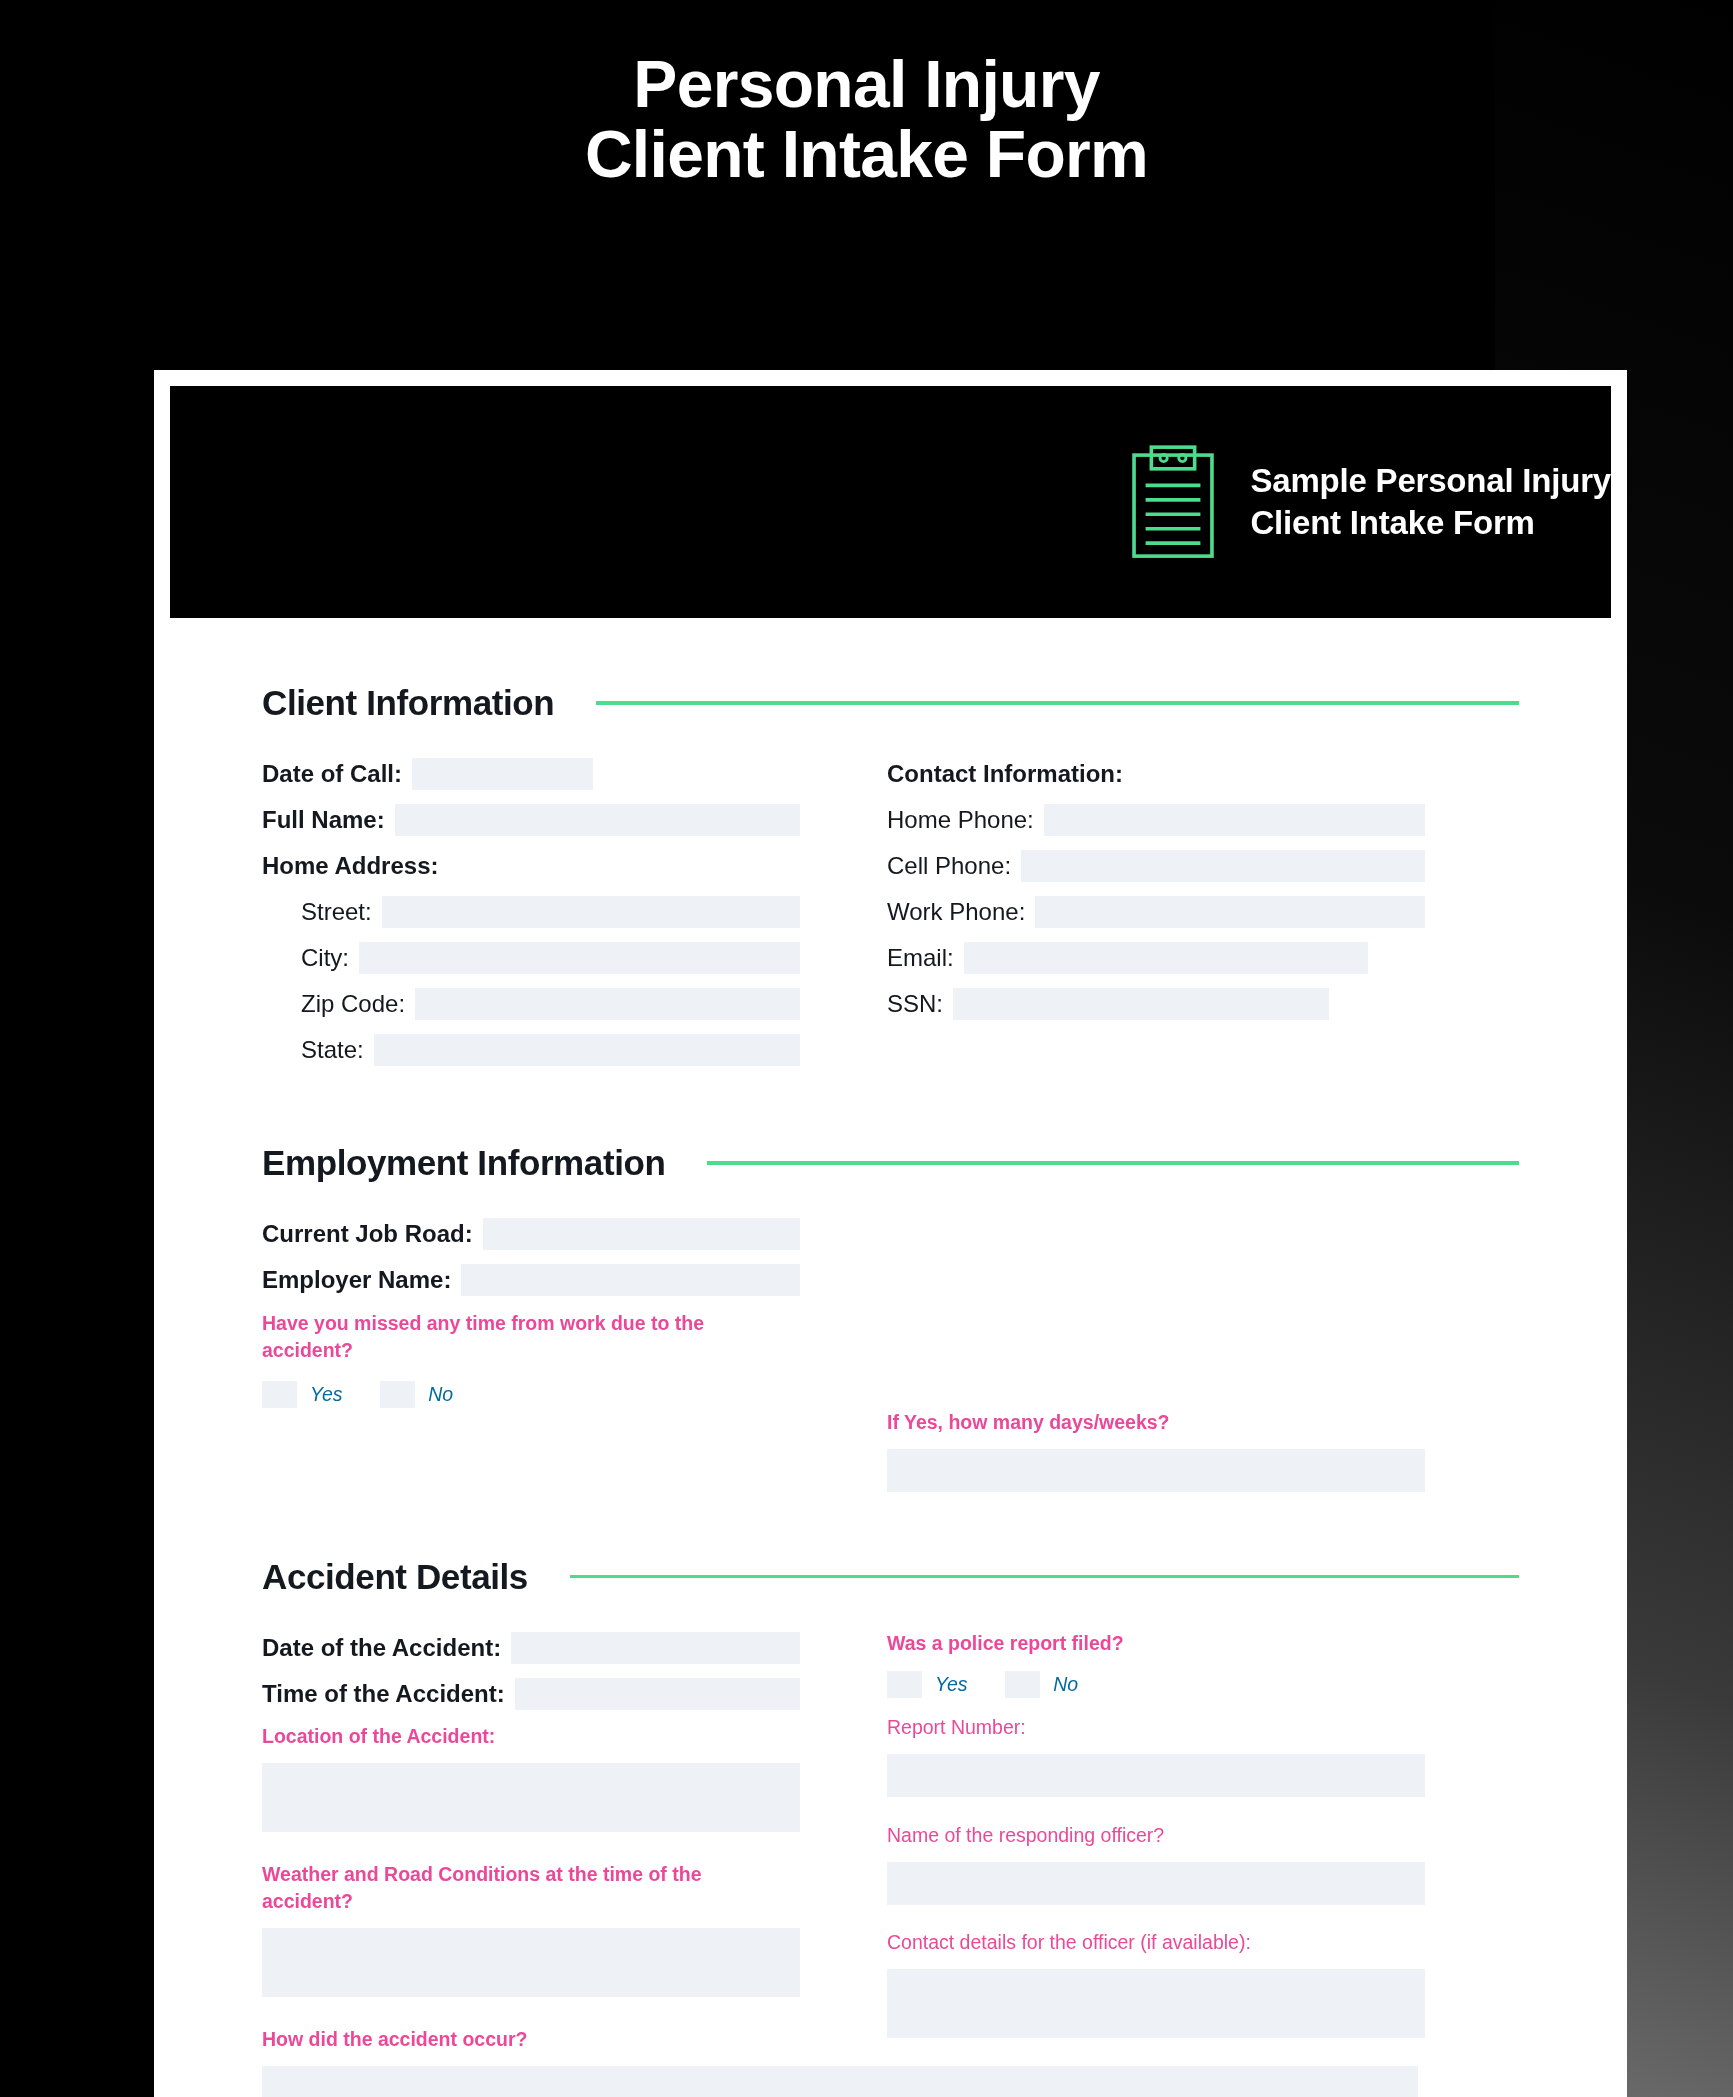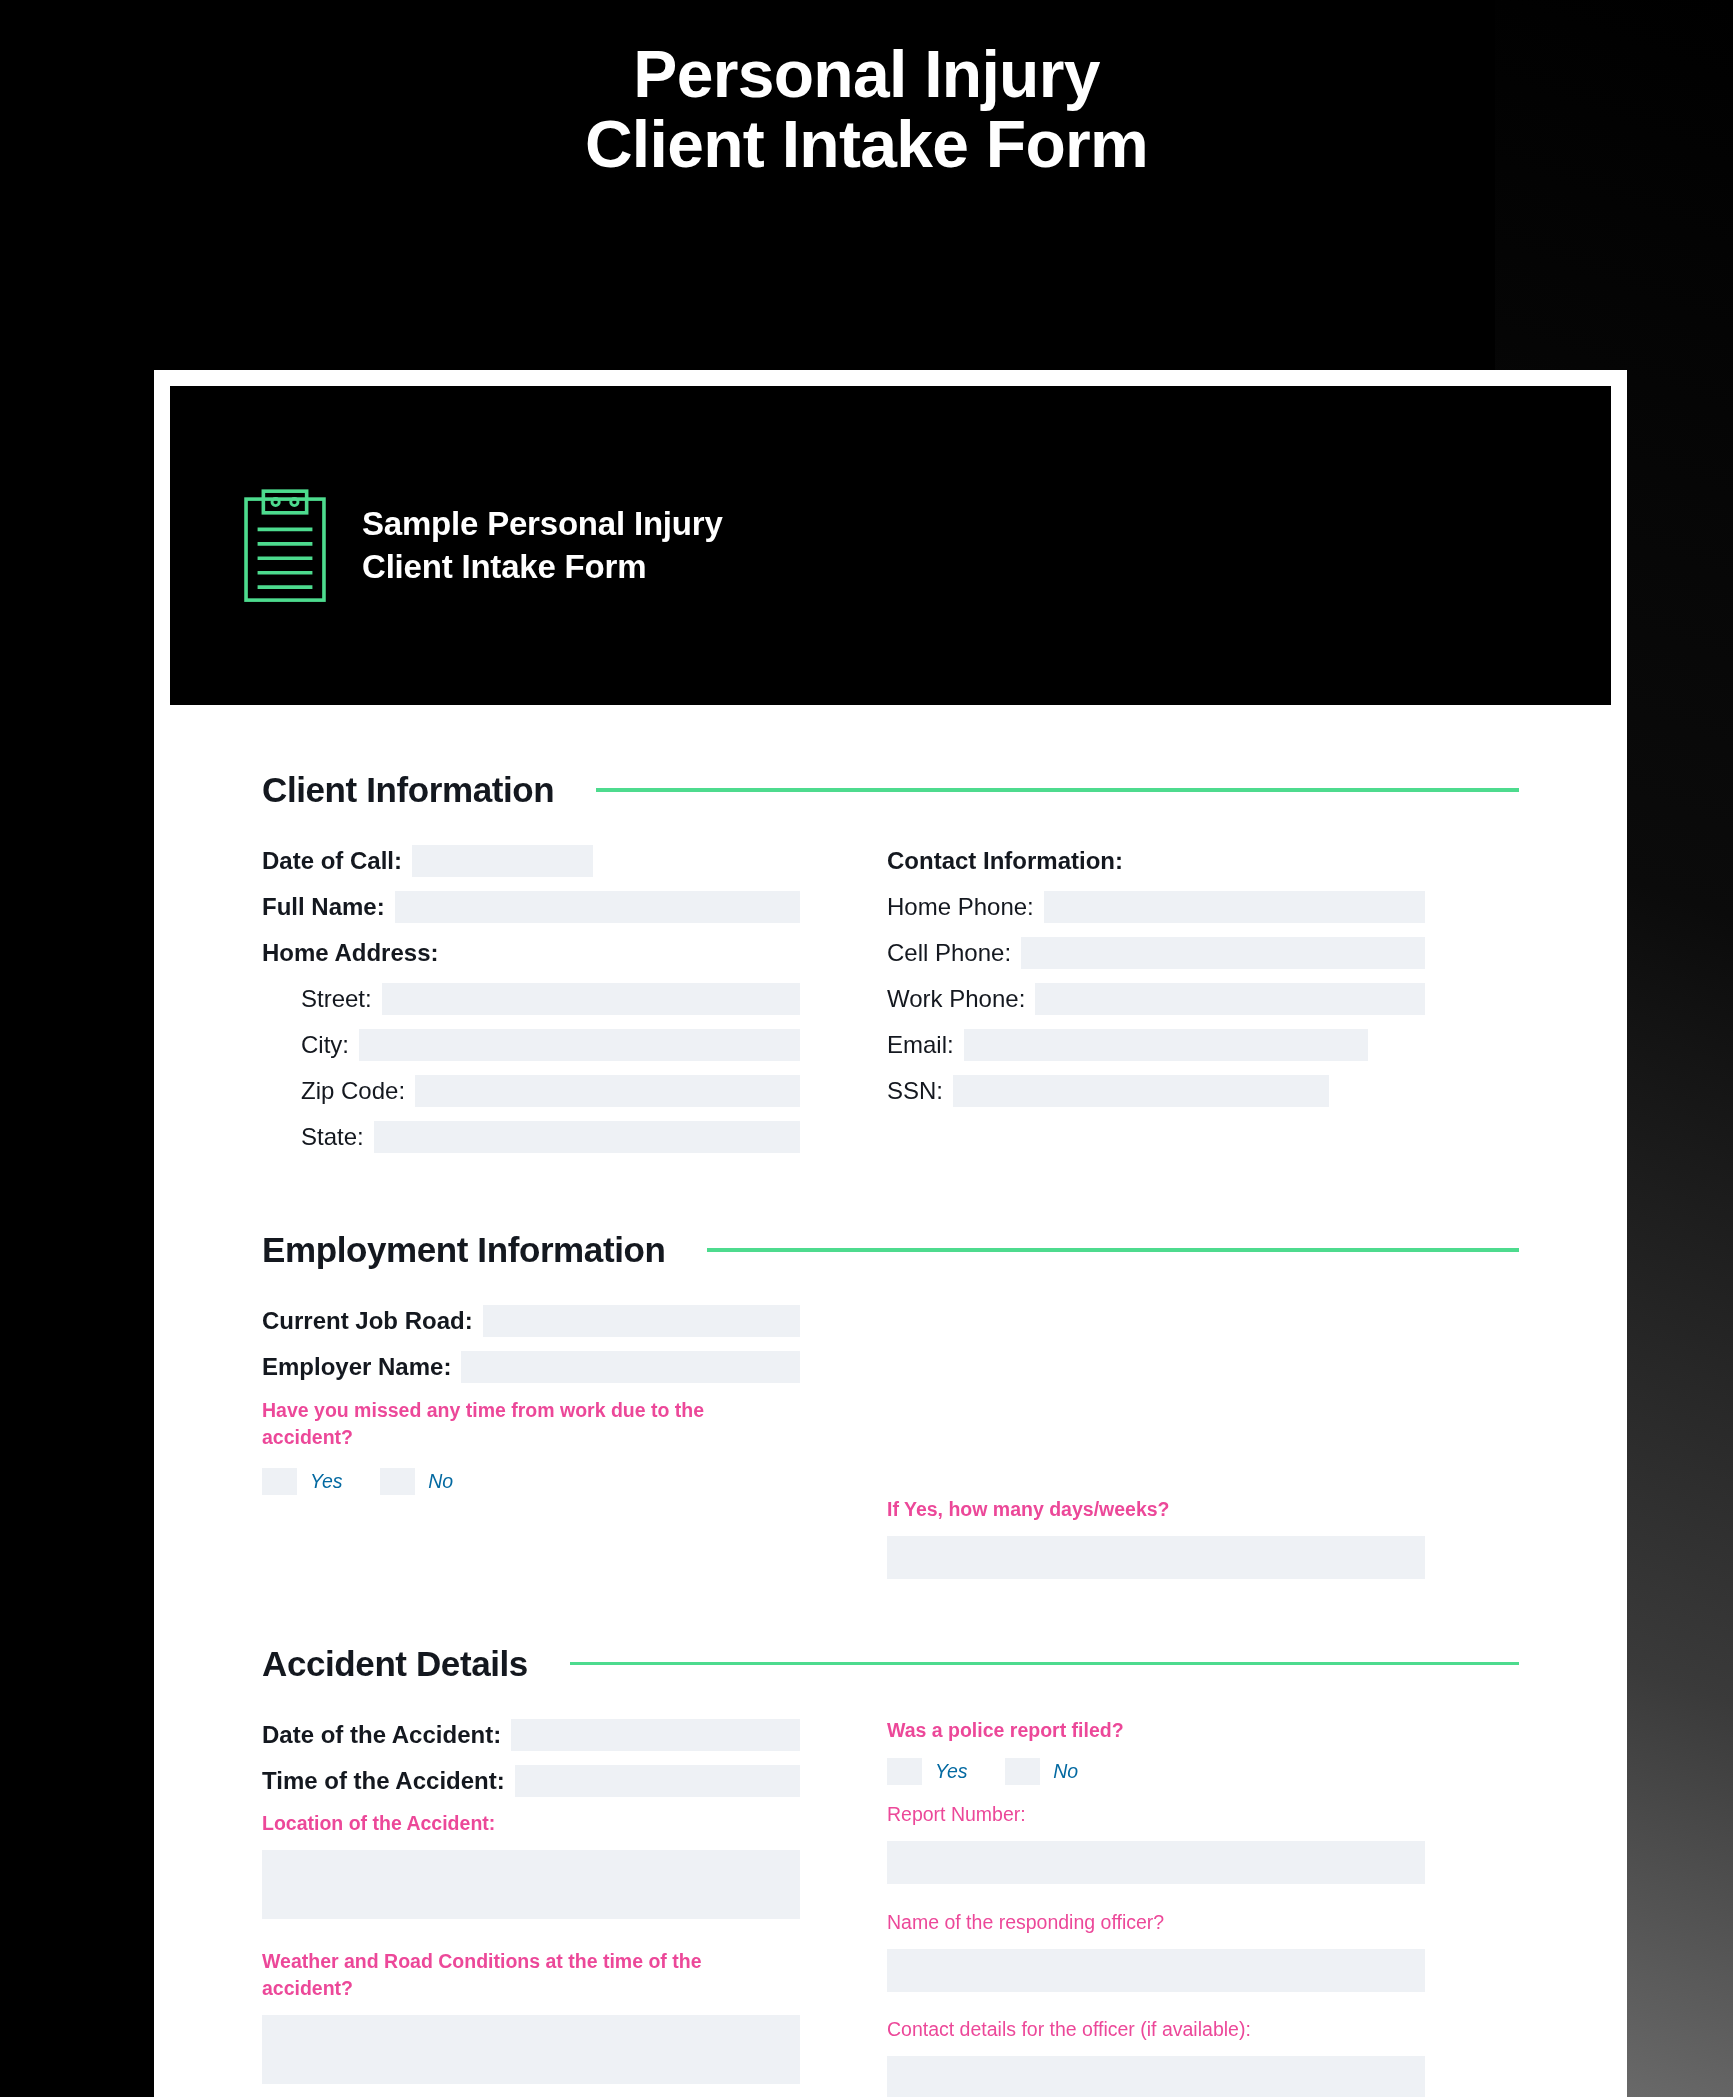"Personal Injury" .page-title { padding-top: 40px -> 50px }
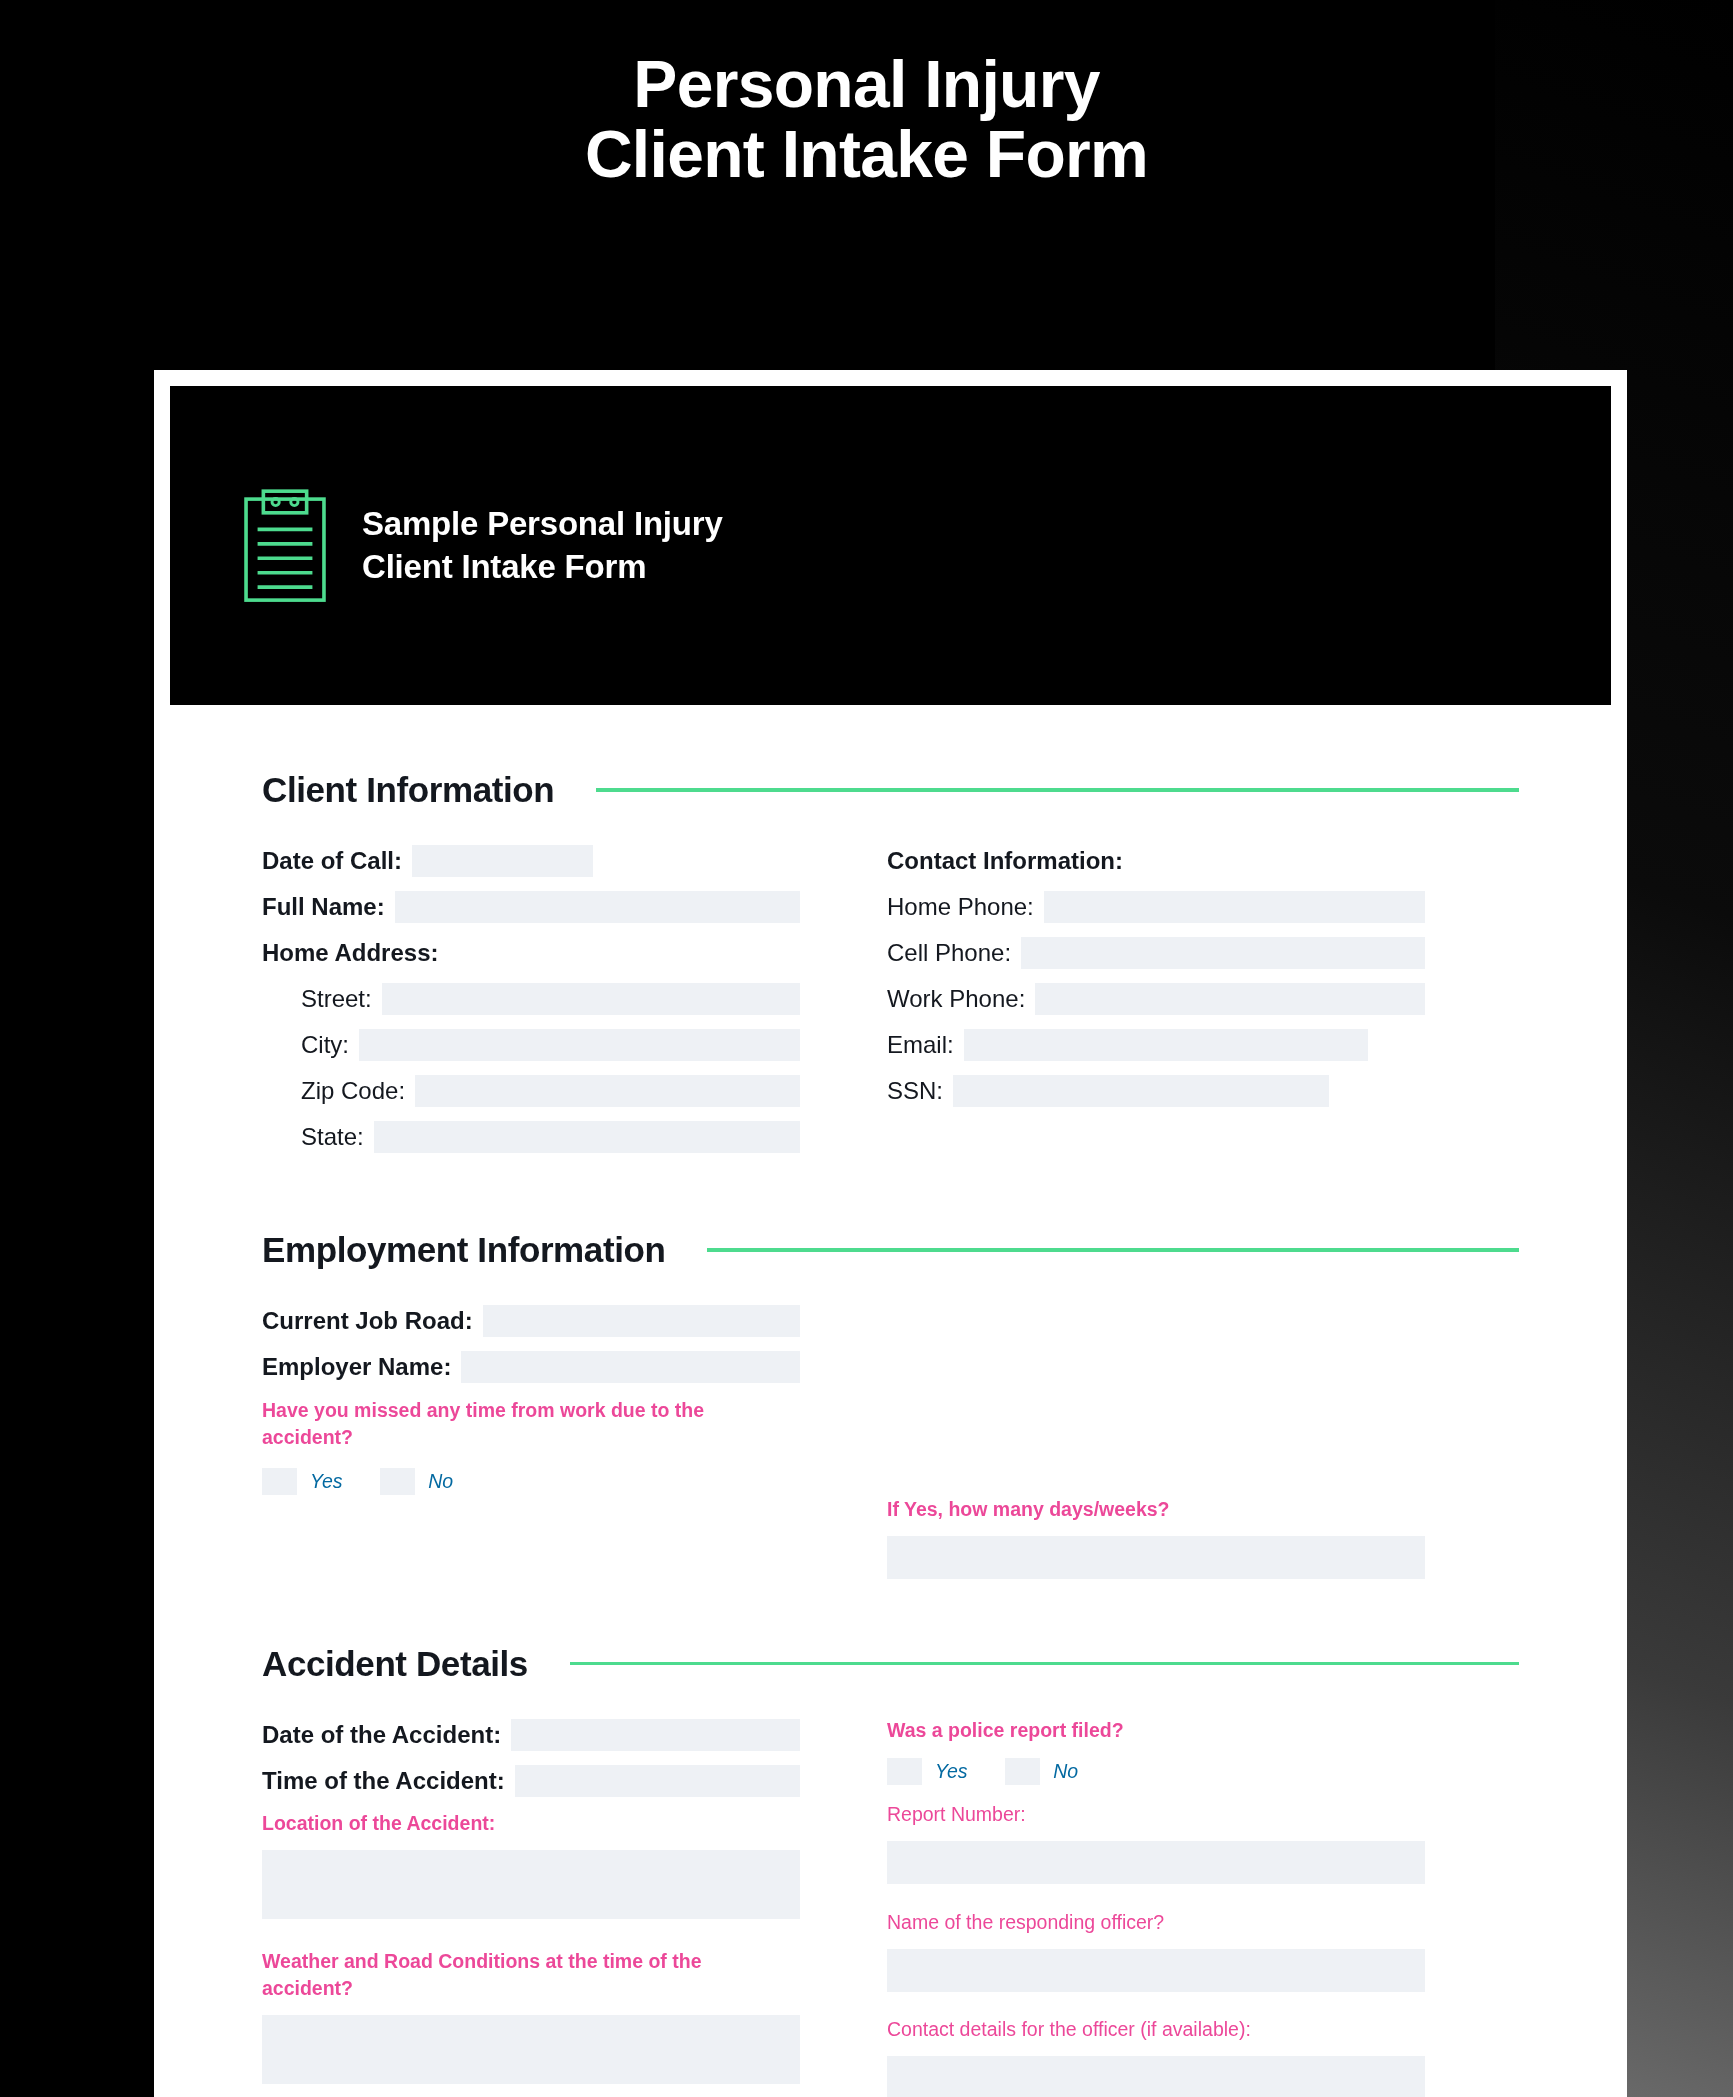"Sample Personal Injury" .doc-header { height: 319px -> 232px; justify-content: none -> flex-end }
